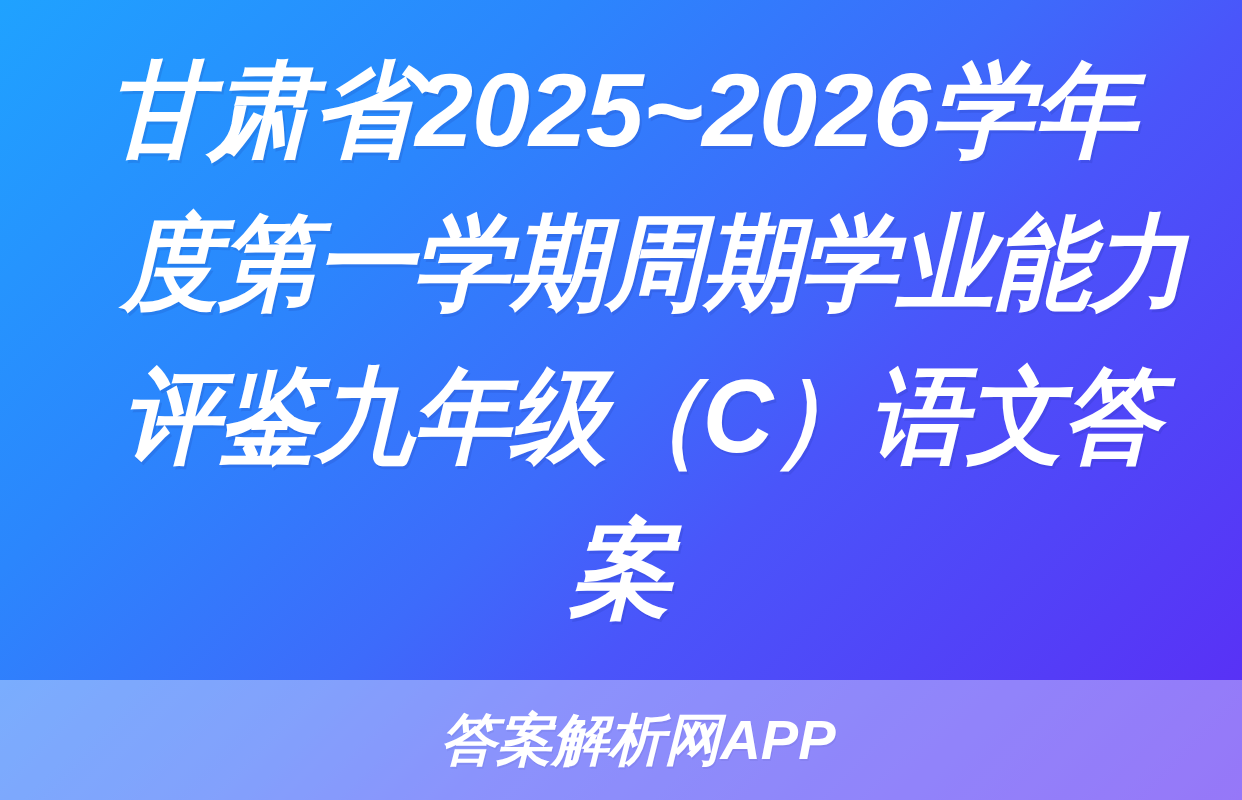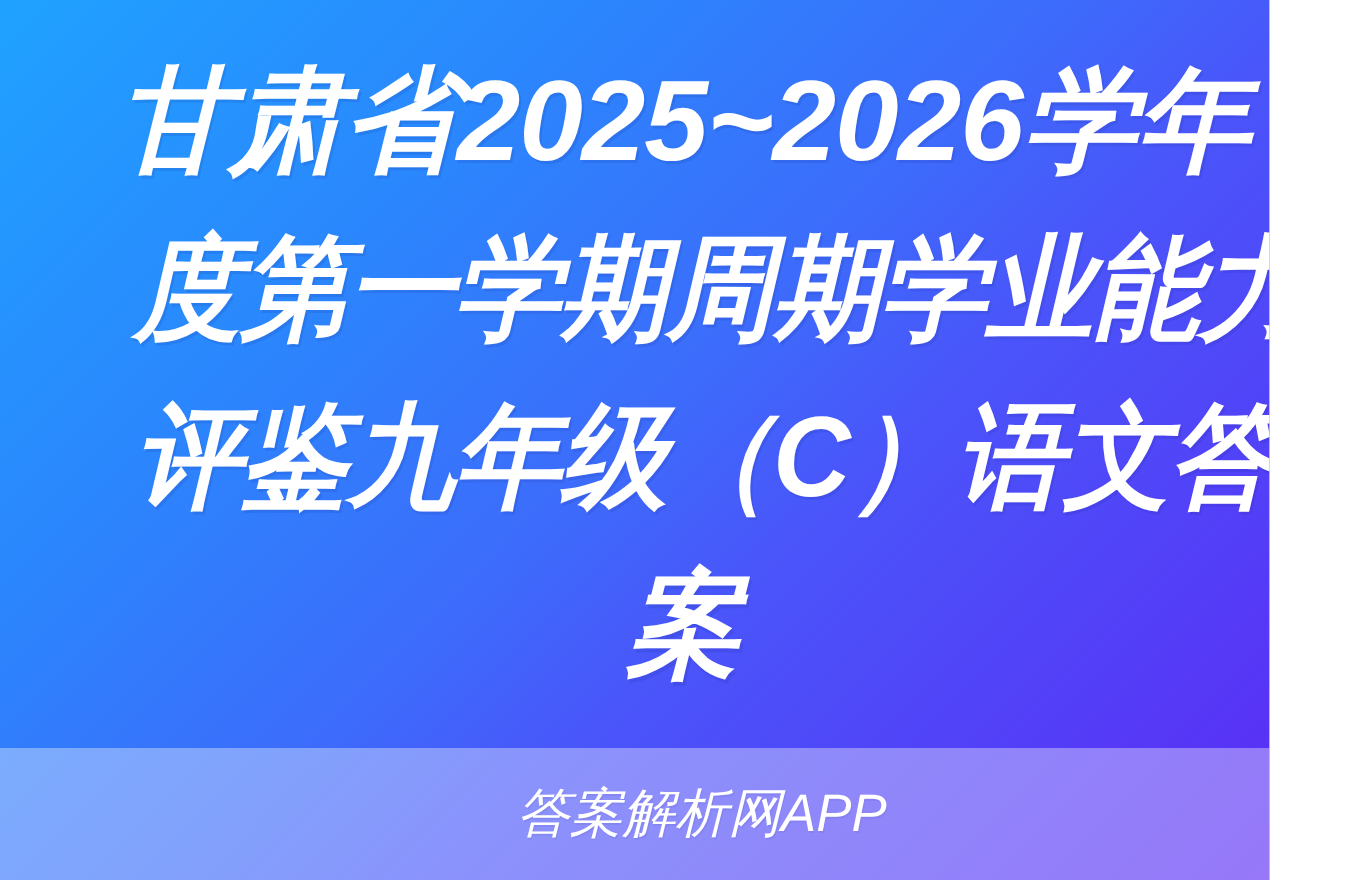"甘肃省2025~2026学年" #poster { width: 1154px -> 1242px }
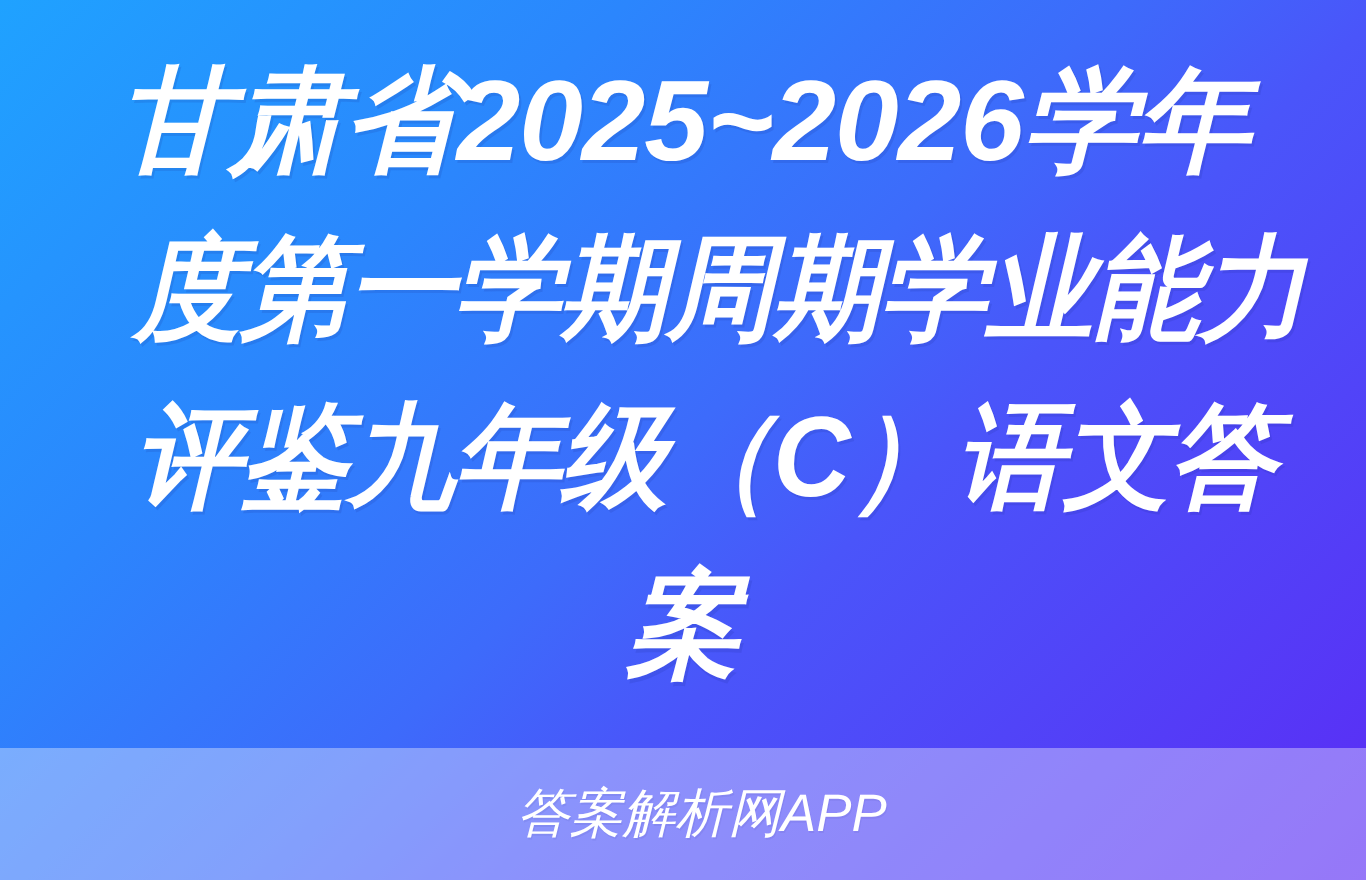"答案解析网APP" #footer-text { font-size: 48px -> 56px; font-weight: 400 -> 700 }
